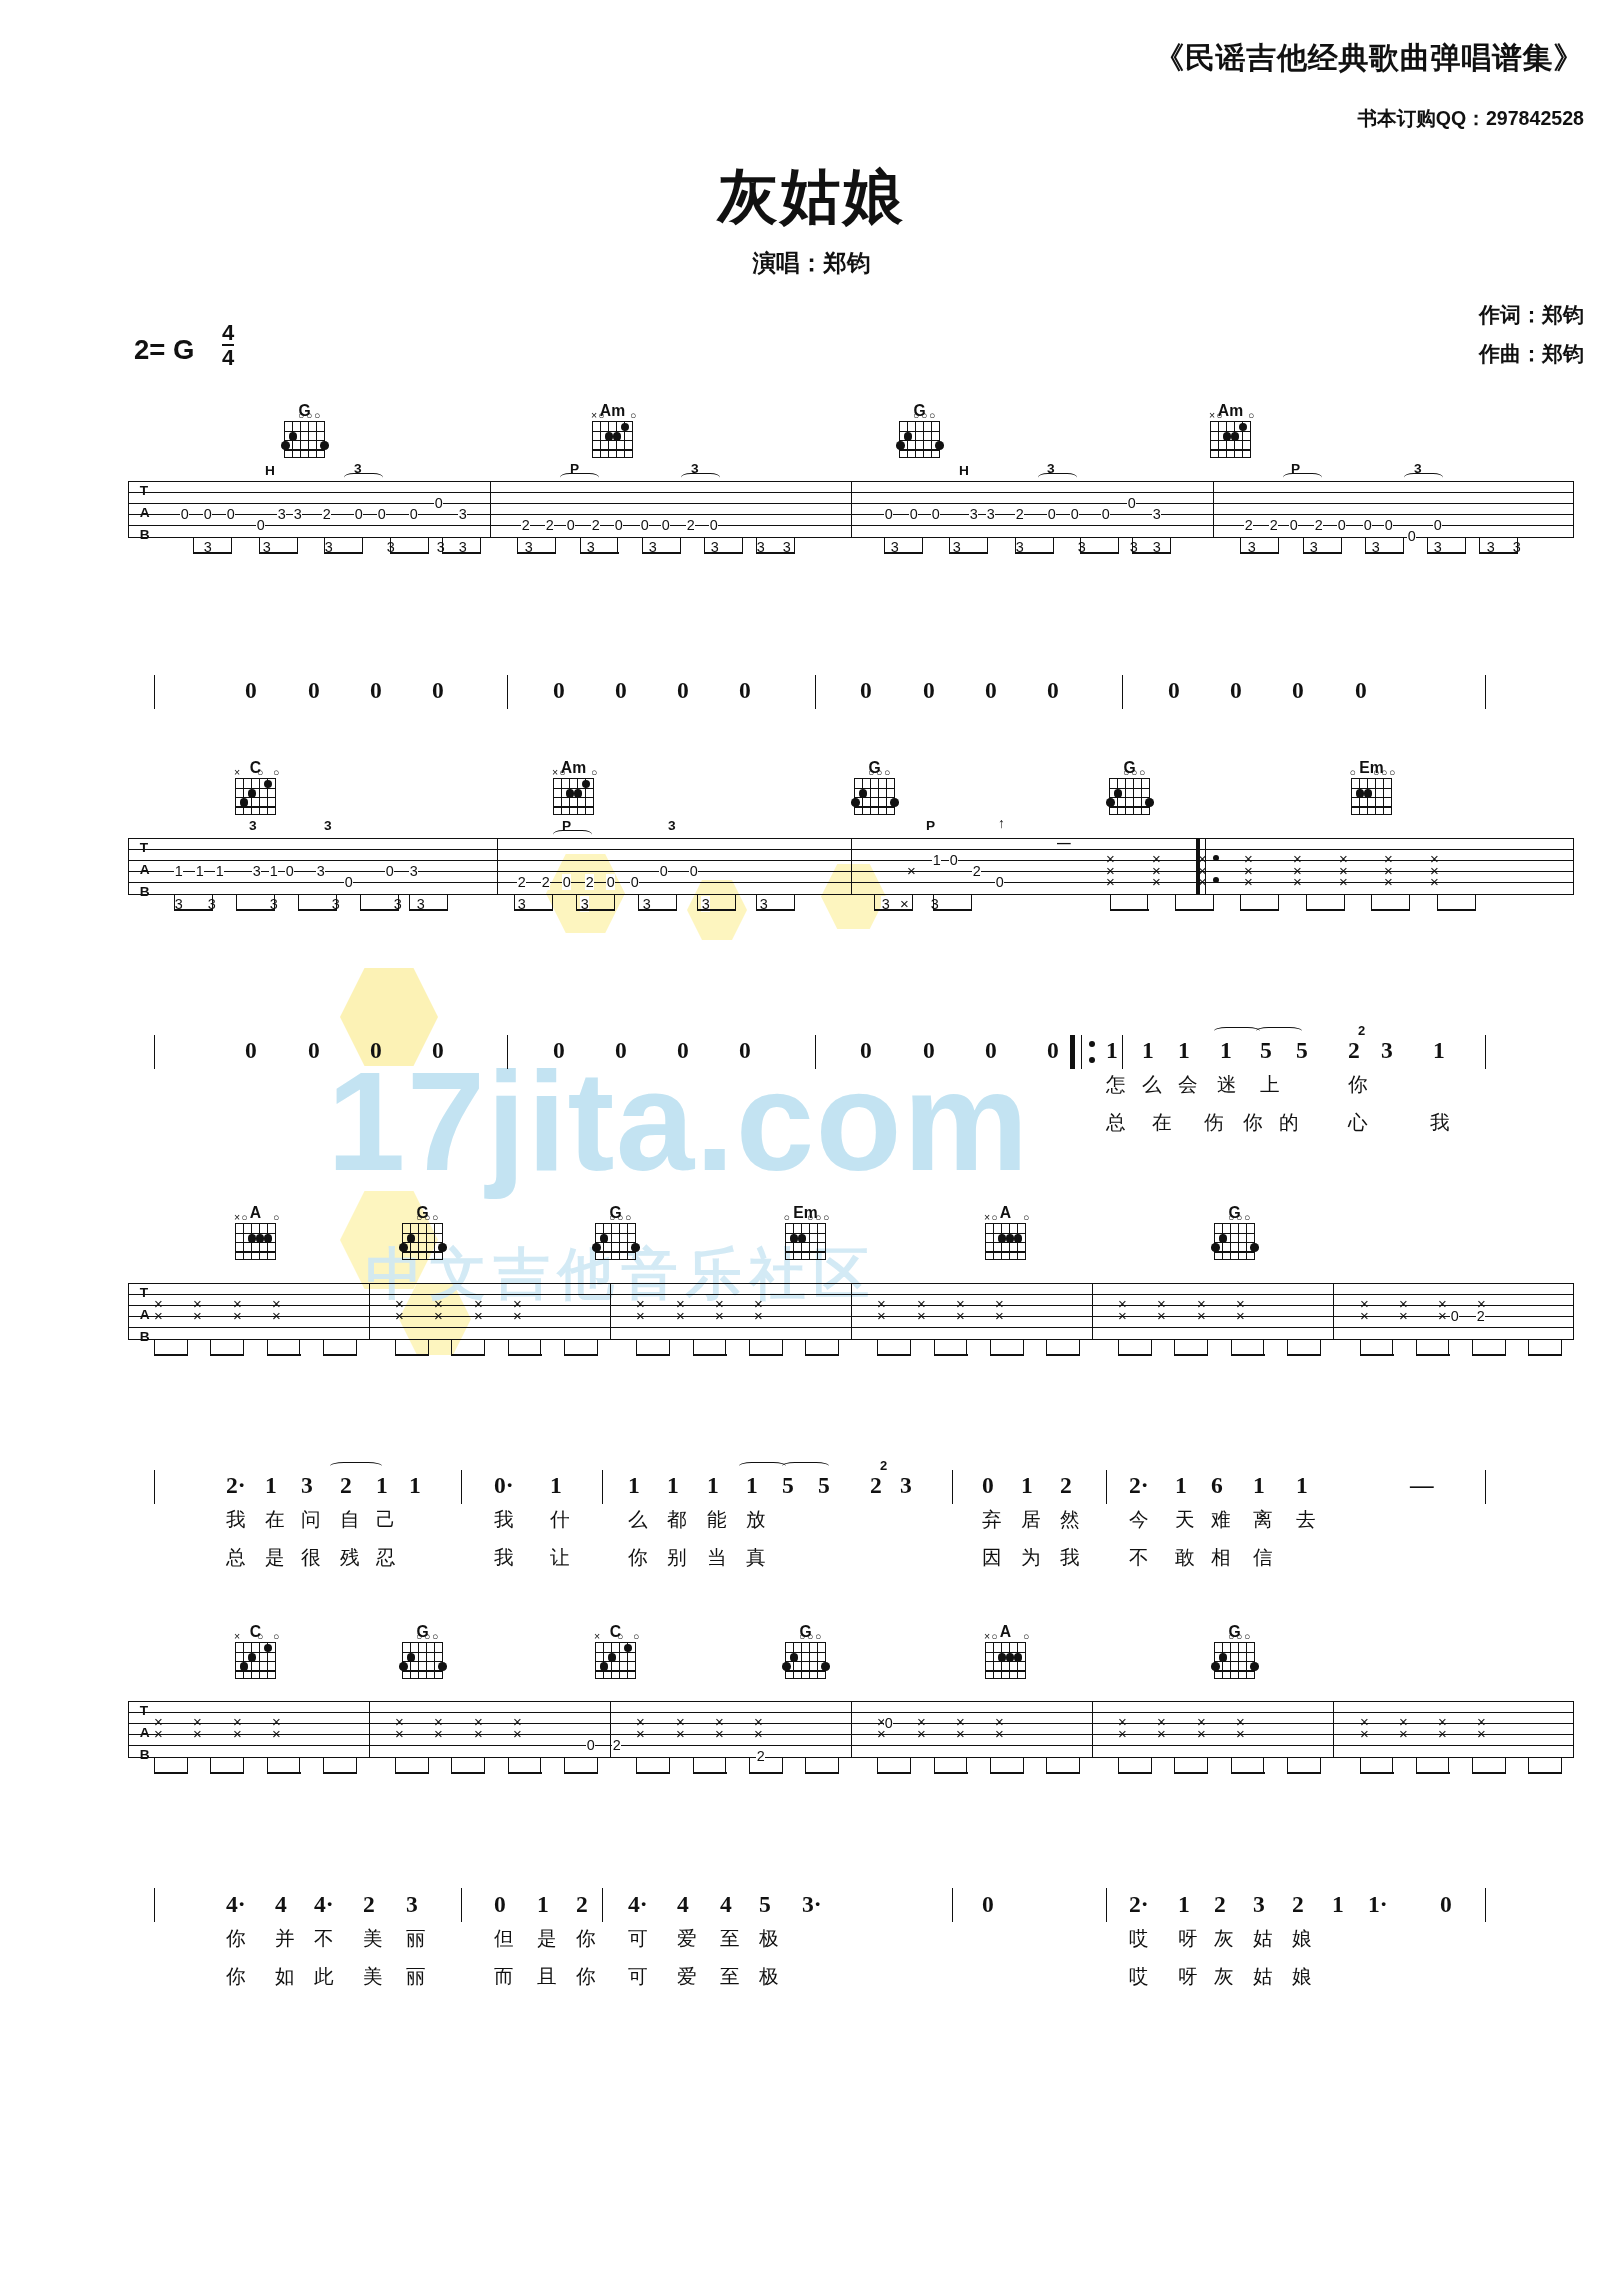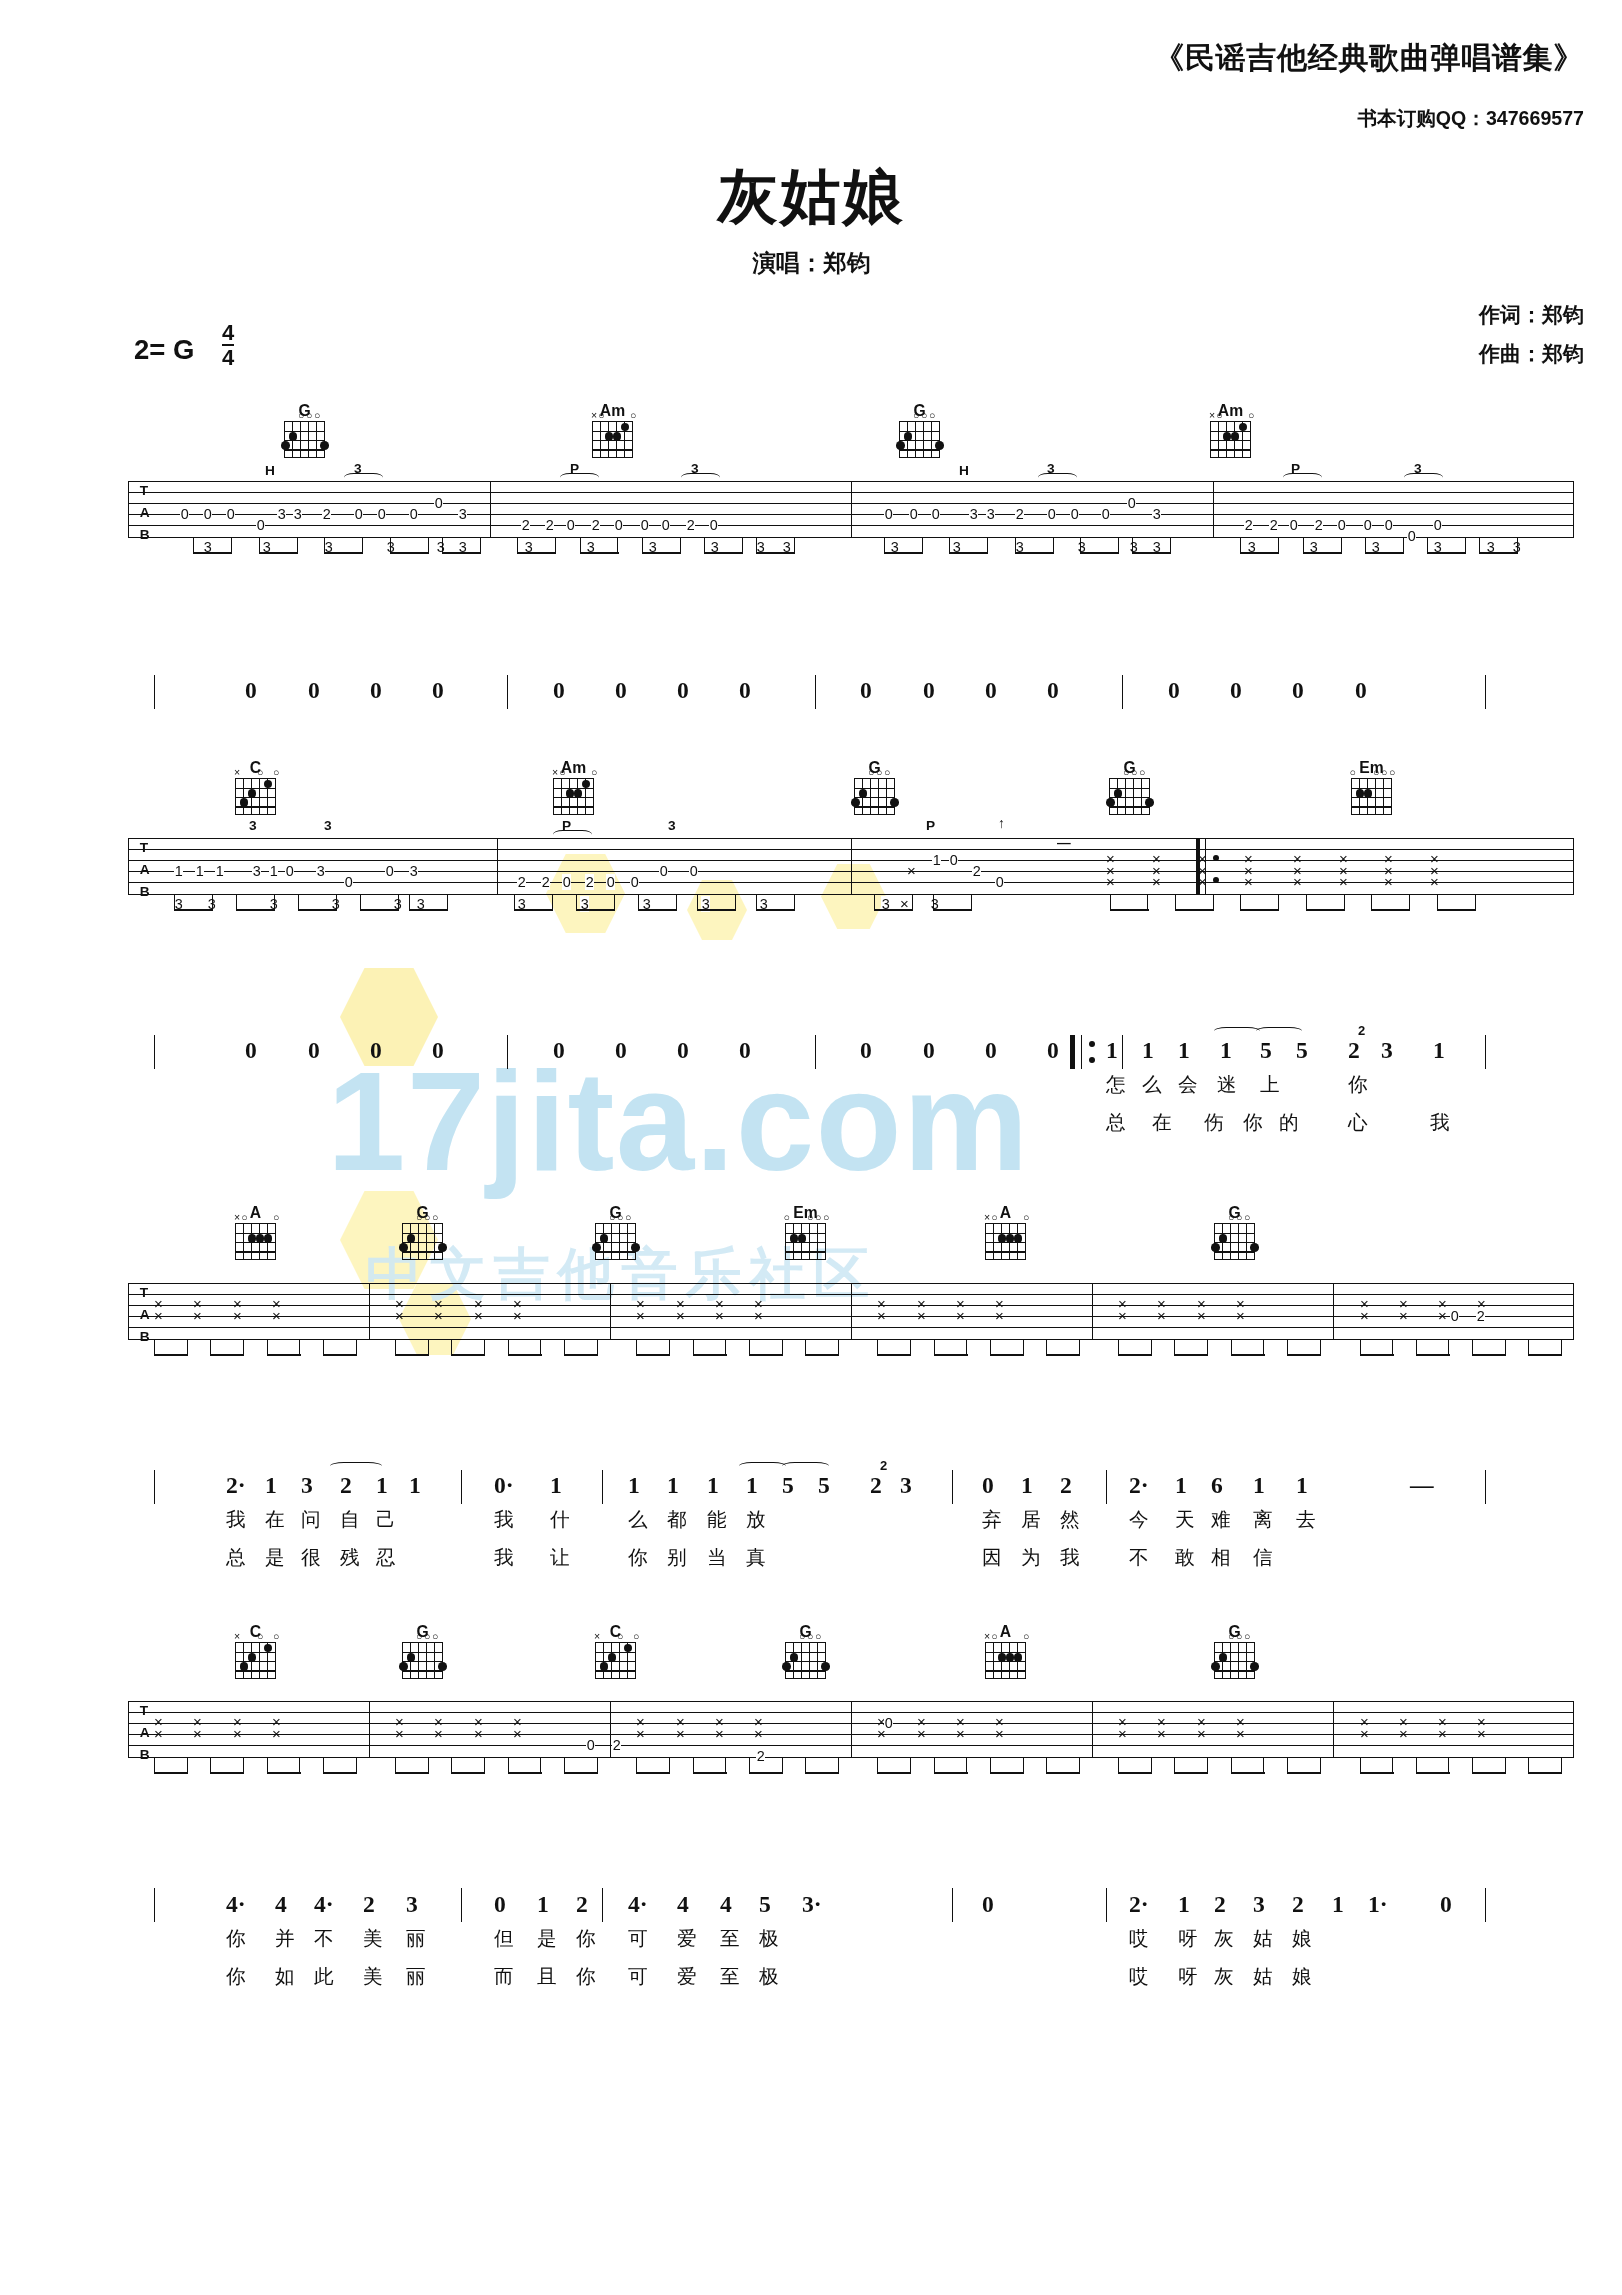"书本订购QQ：347669577" div.book-qq { text: 347669577 -> 297842528 }
